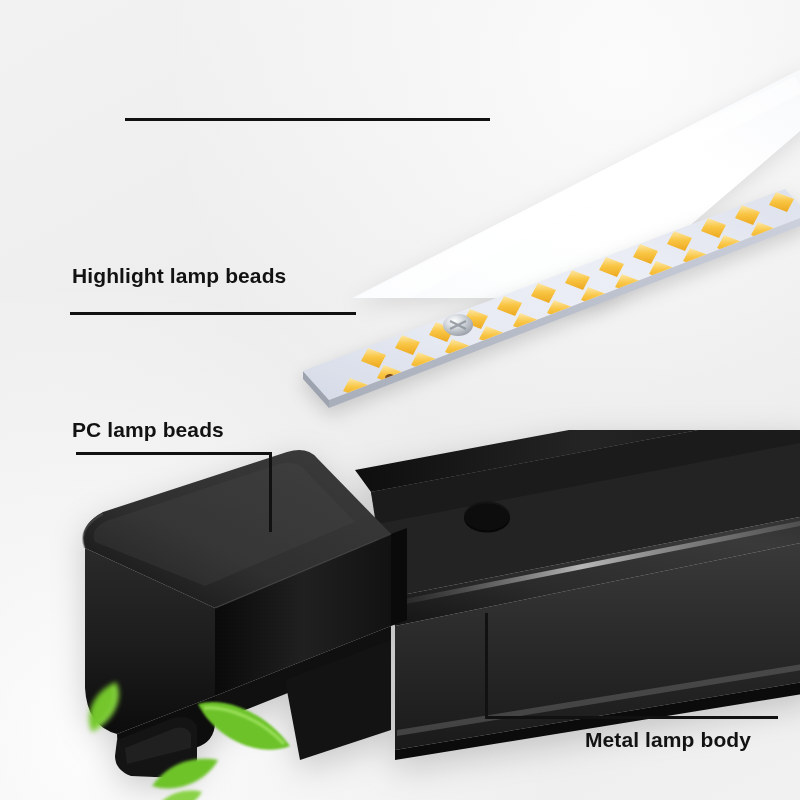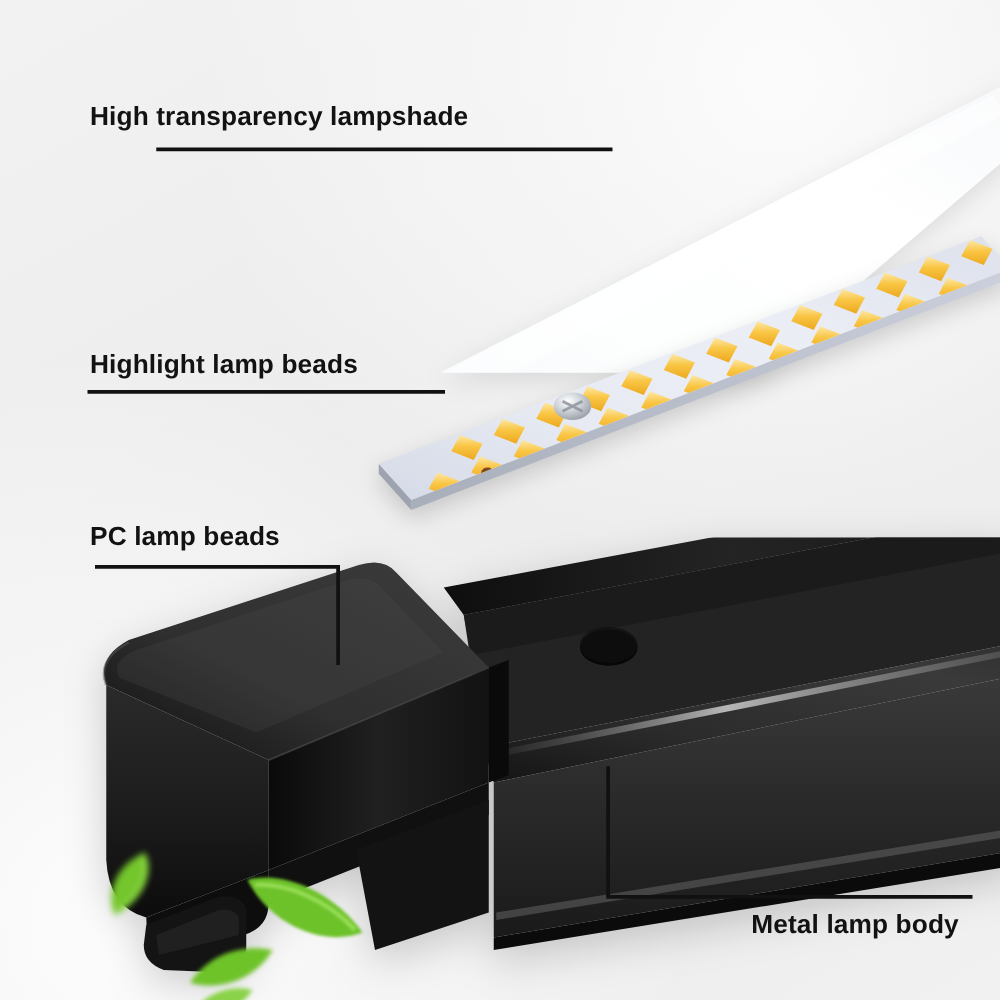"High transparency lampshade" div.label { html: <div>High transparency lampshade</div> -> none }
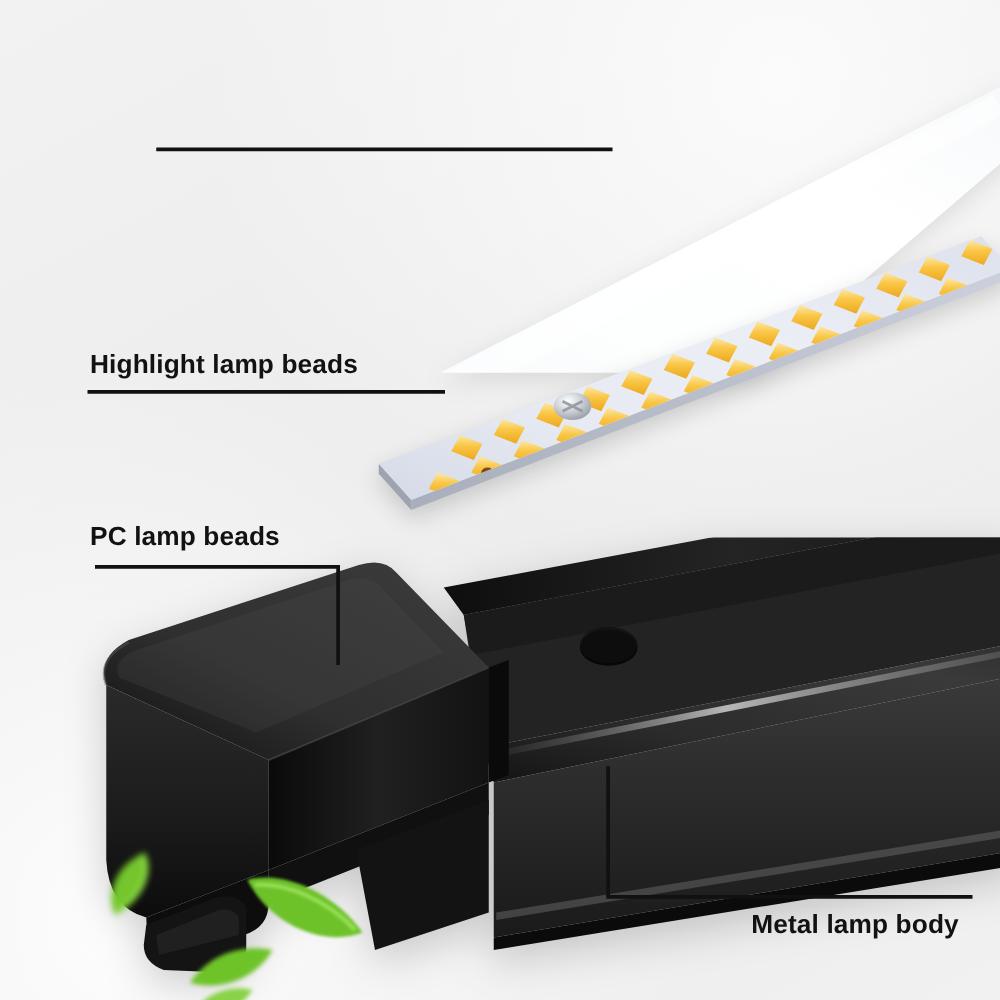"Highlight lamp beads" div.label { top: 280px -> 264px }
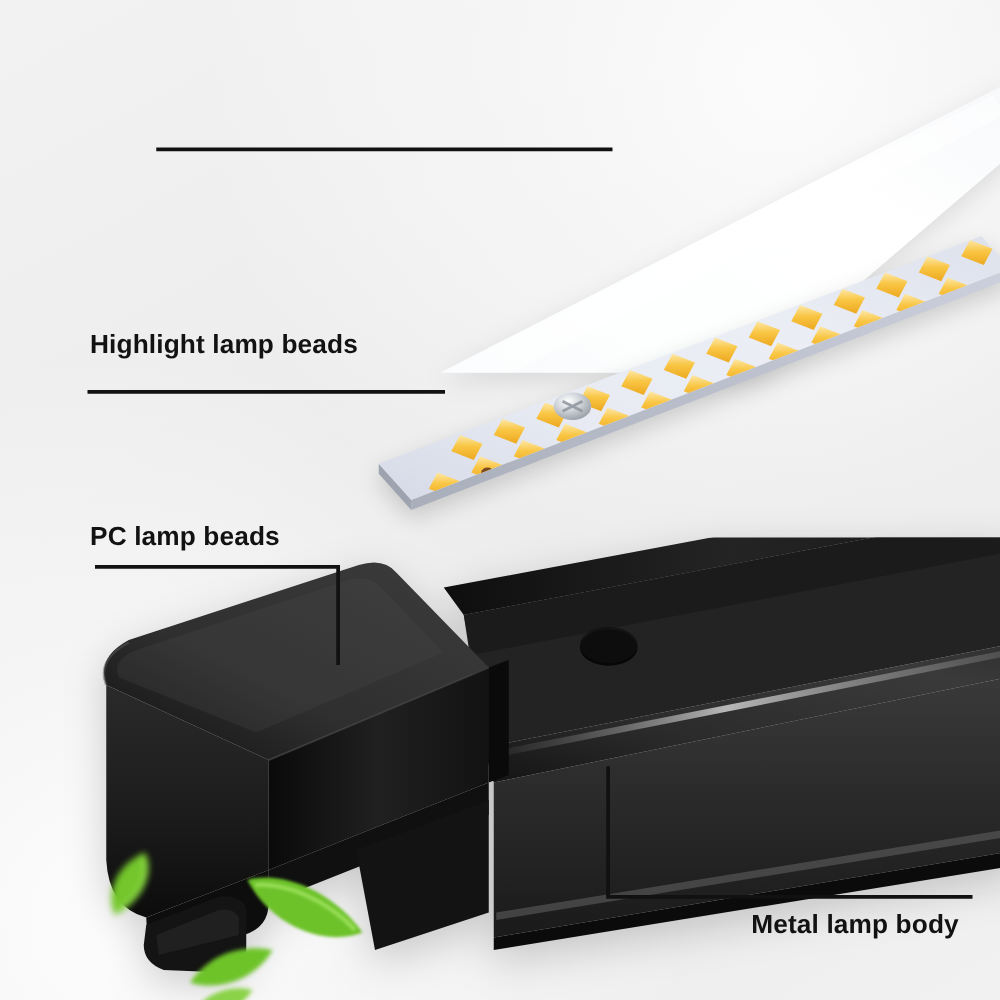"Metal lamp body" div.label { margin-left: 16px -> none }
